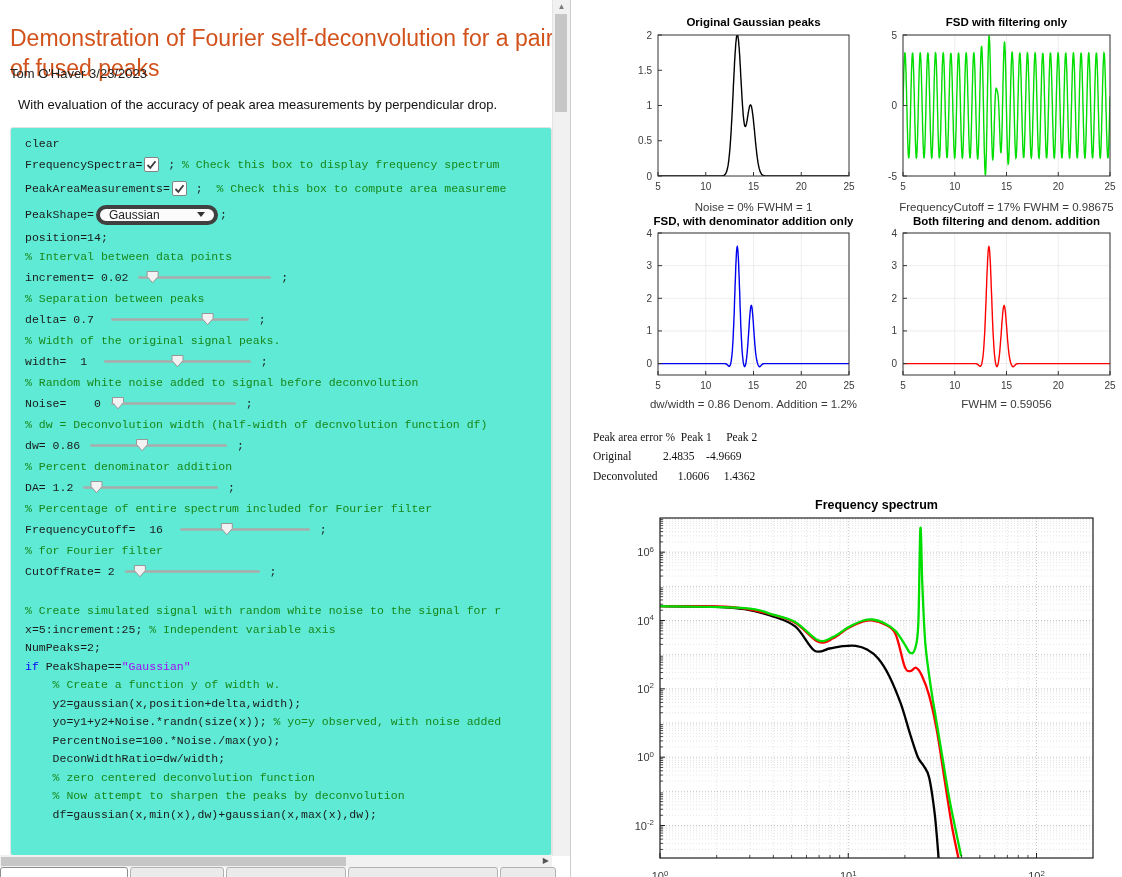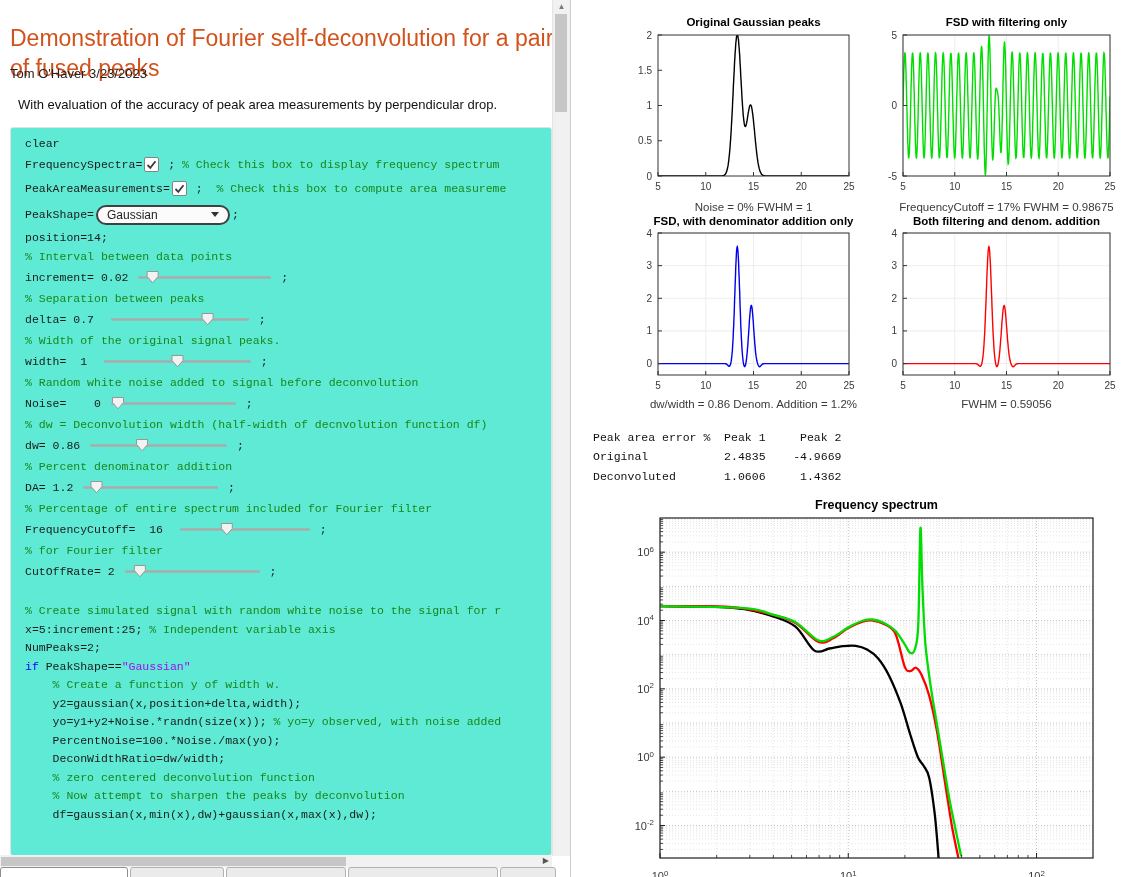"Gaussian" .dd { border: 2px solid #404040 -> 4px solid #404040; width: 134px -> 122px }
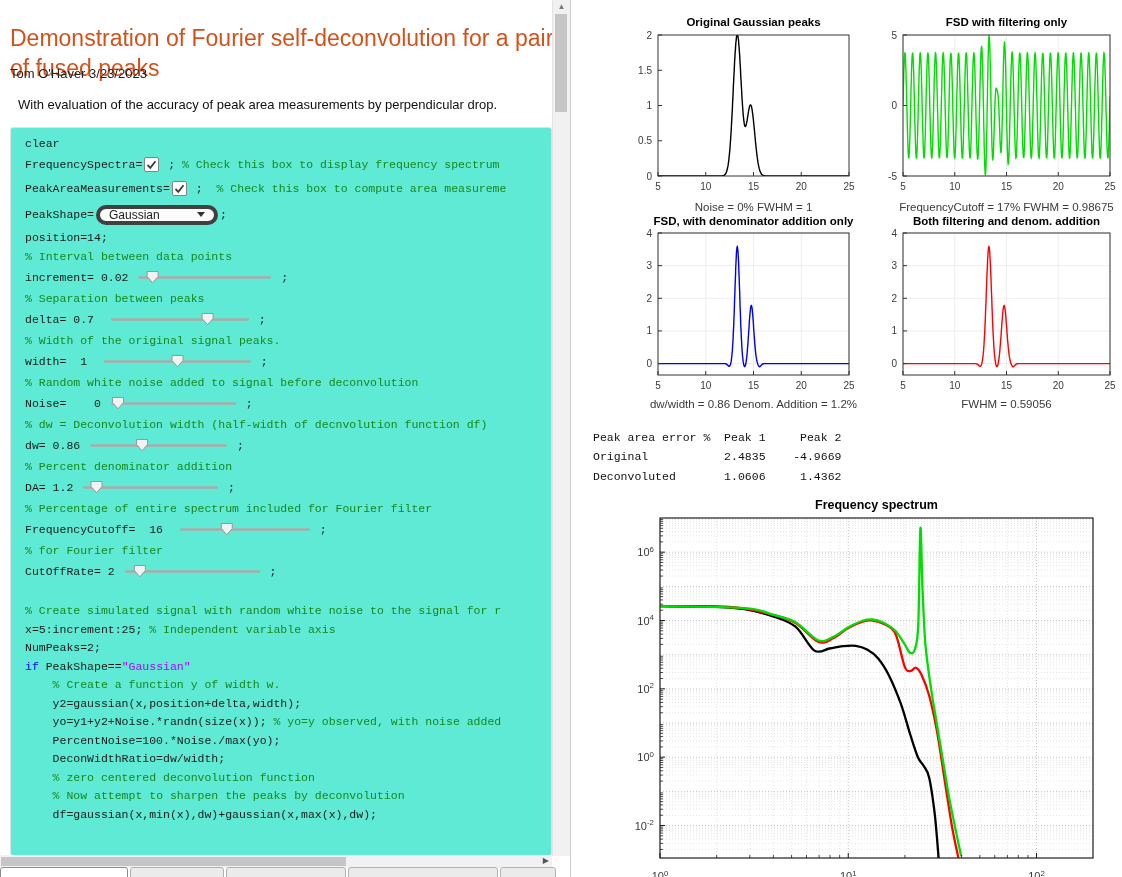"Peak area error % Peak" .peak-table { font-family: Liberation Mono, monospace -> Liberation Serif, serif }
